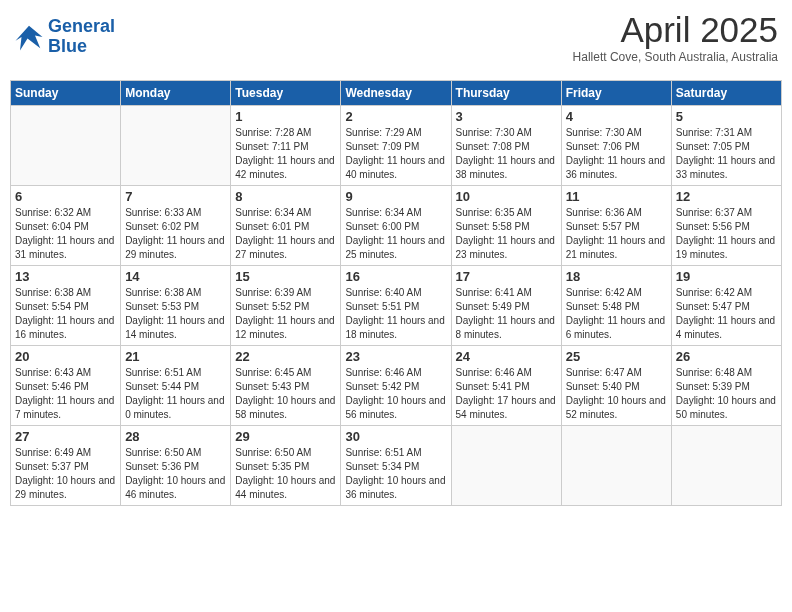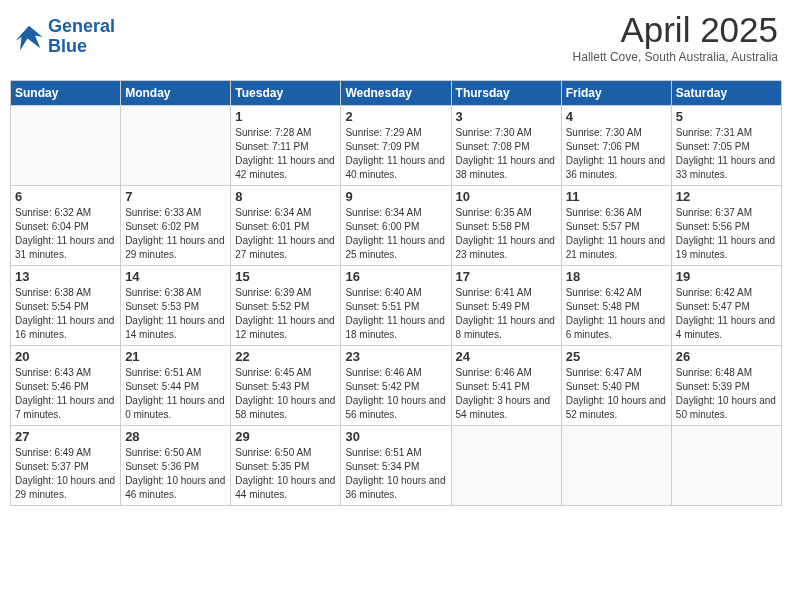"Daylight: 3 hours and 54" span { text: 3 -> 17 }
